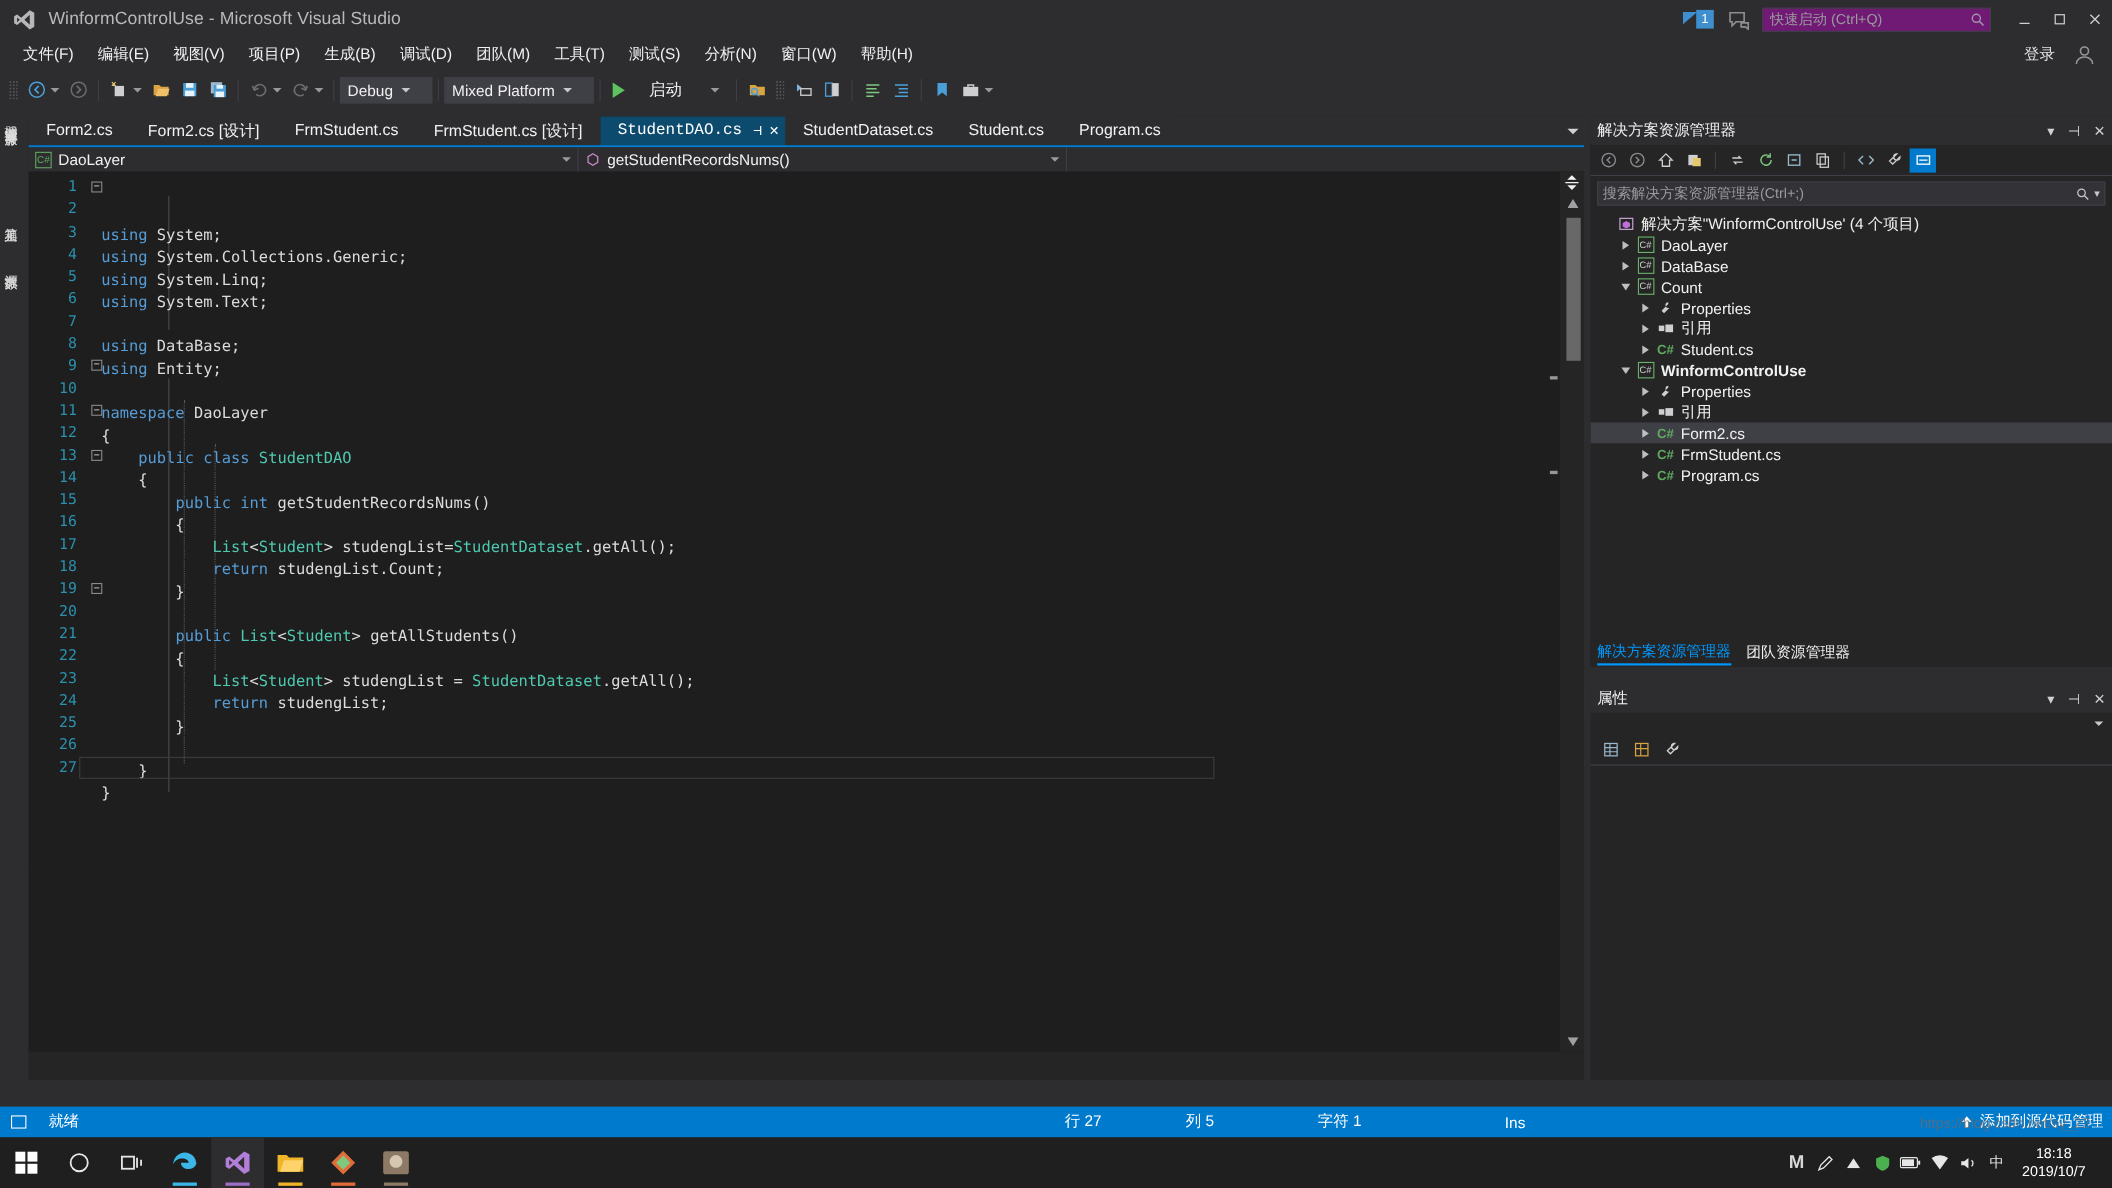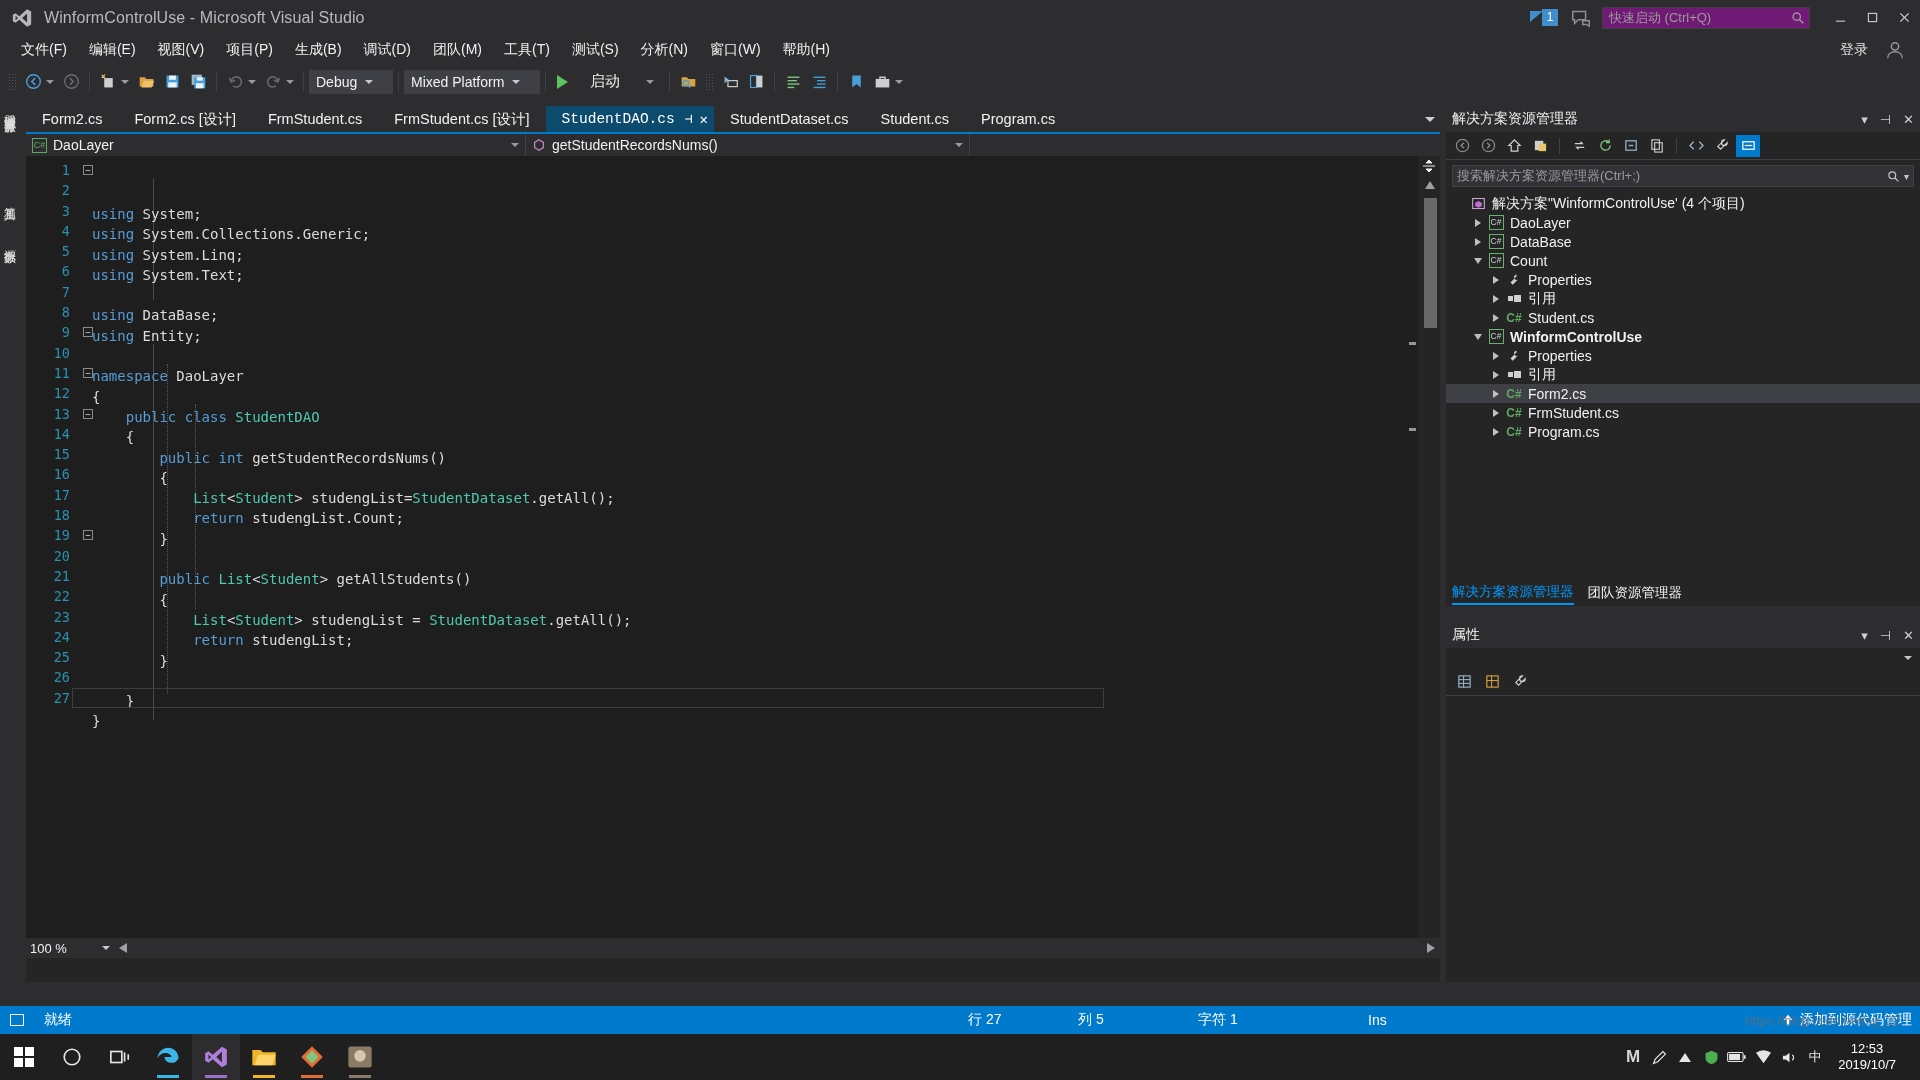"100 %" div.hscrollbar { html: <div> <div> <span>100 %</span> <span></span> </div> <div> <svg> <path></path> </svg> </div> <div></div> <div> <svg> <path></path> </svg> </div> </div> -> none }
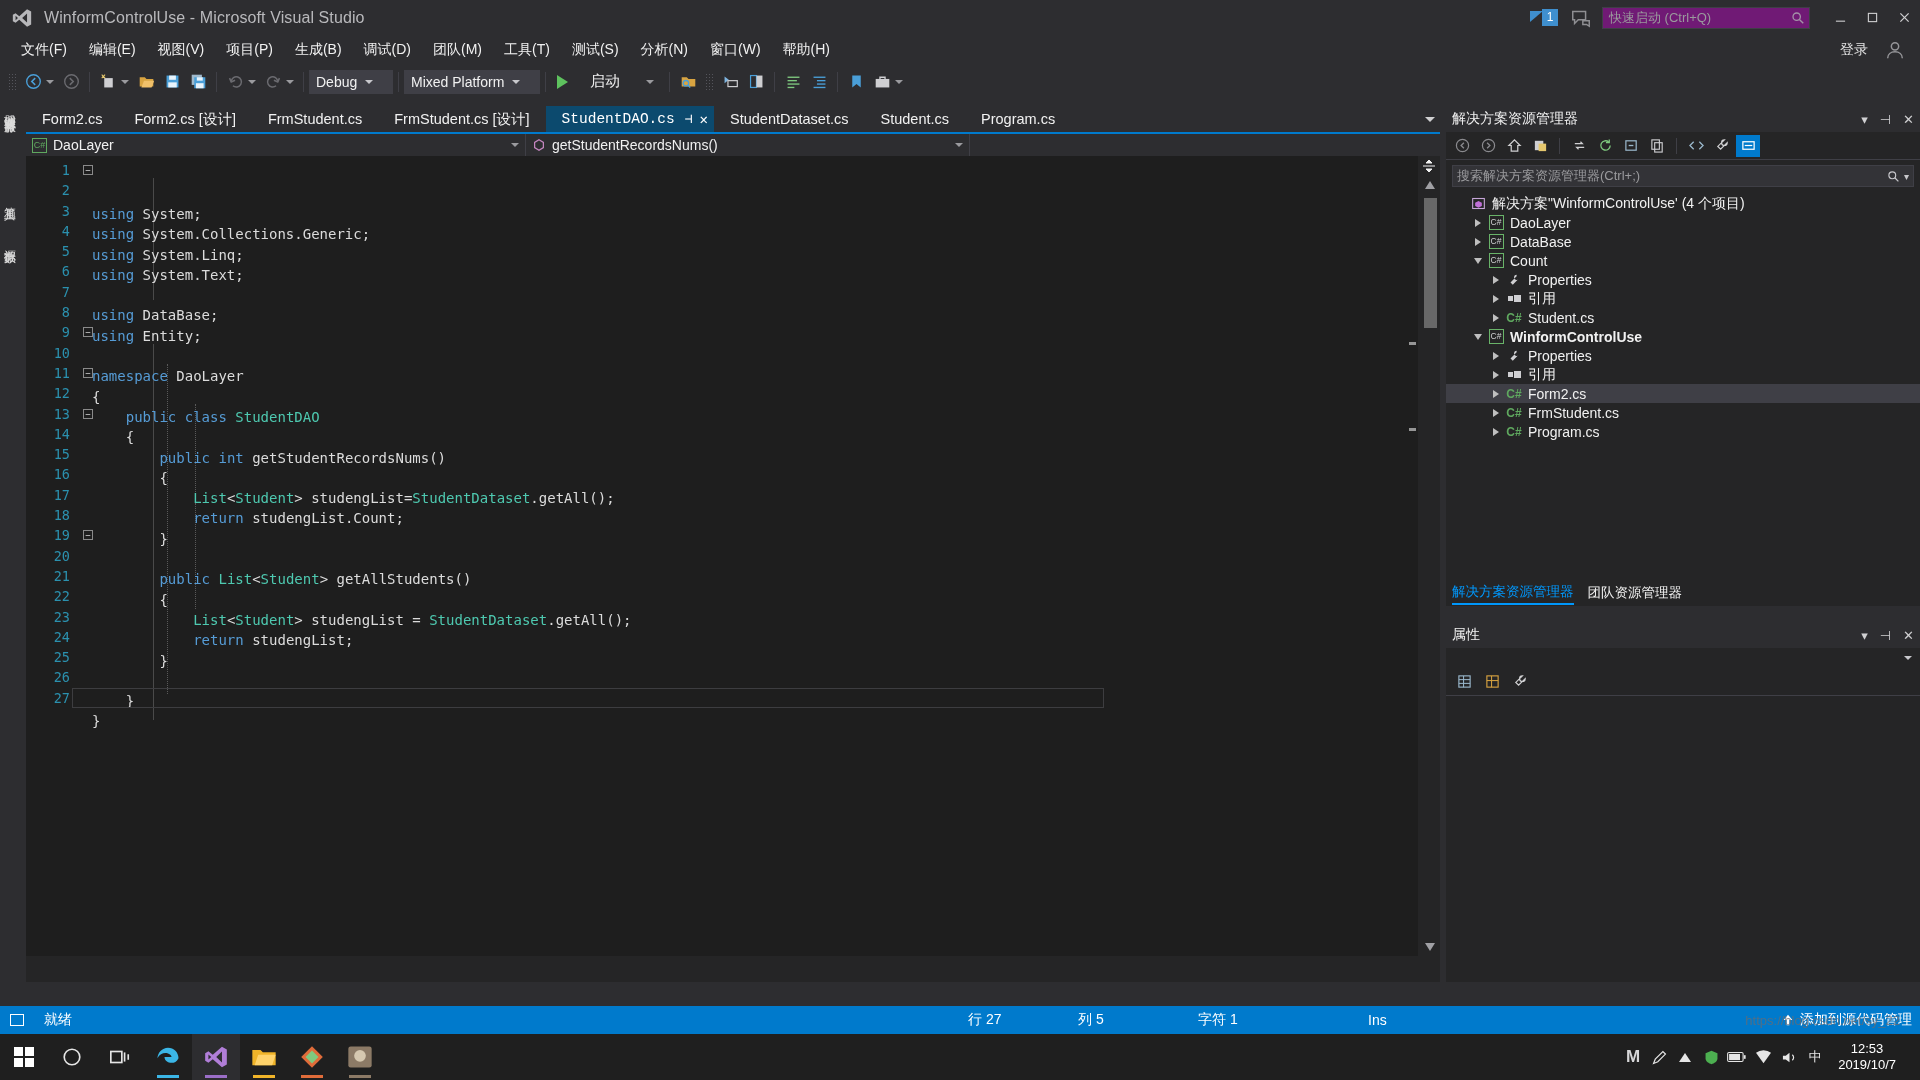"12:53" div { text: 12:53 -> 18:18 }
